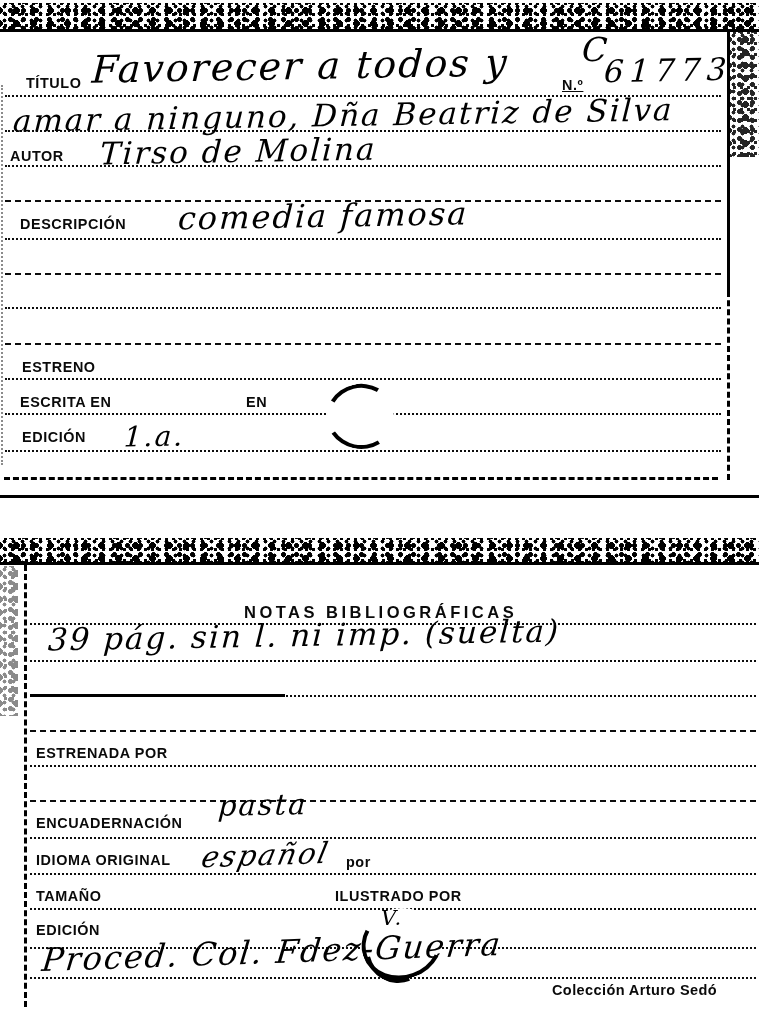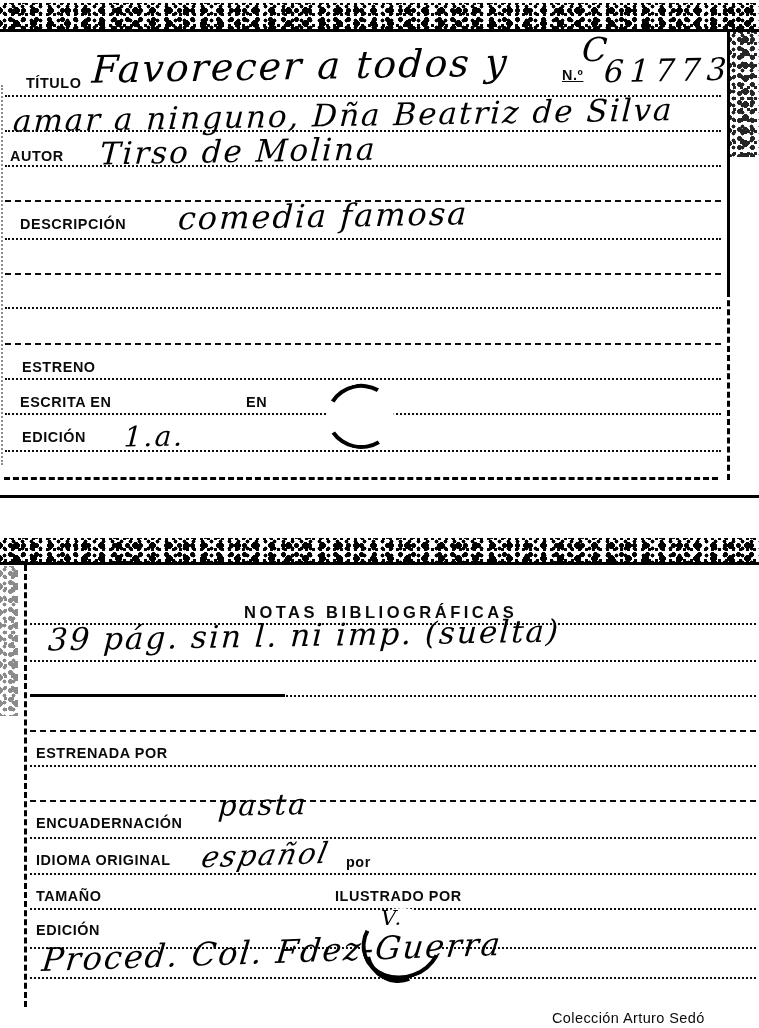"N.º" span.label { top: 66px -> 76px }
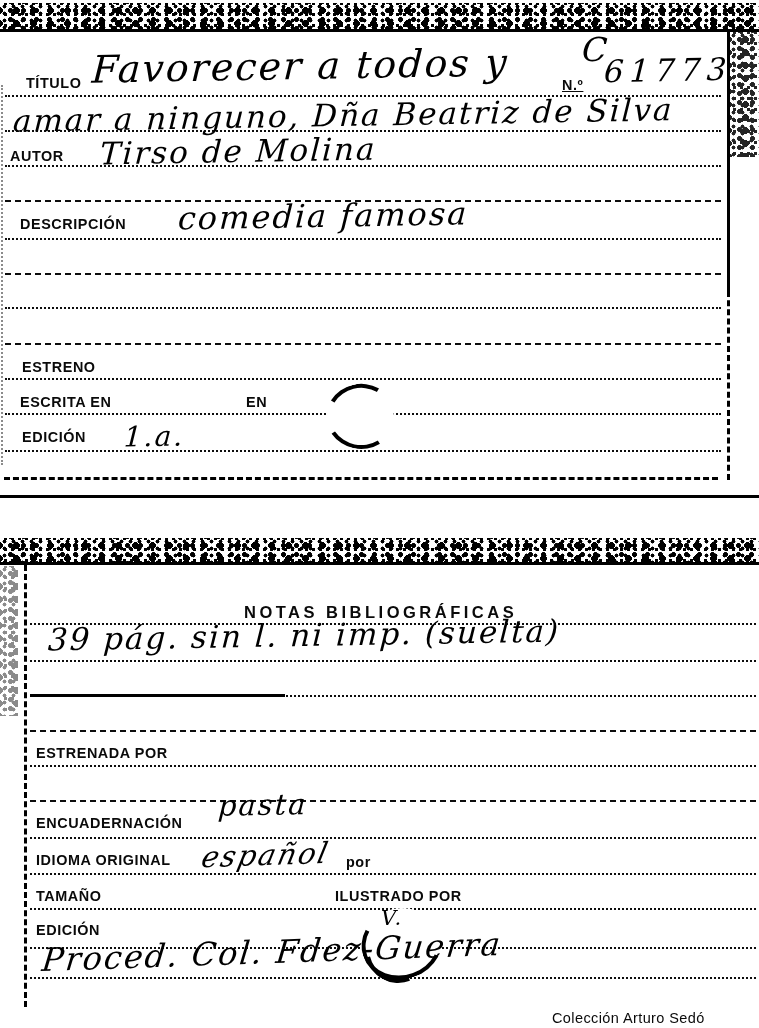"Colección Arturo Sedó" .credit { font-weight: 400 -> 700; margin-top: 28px -> none }
